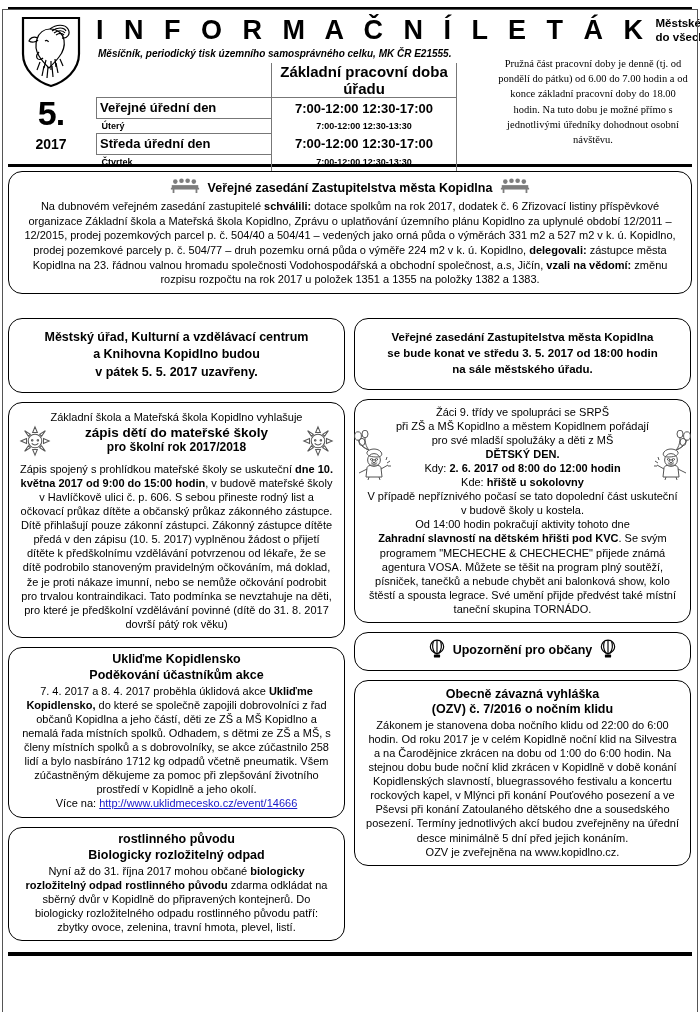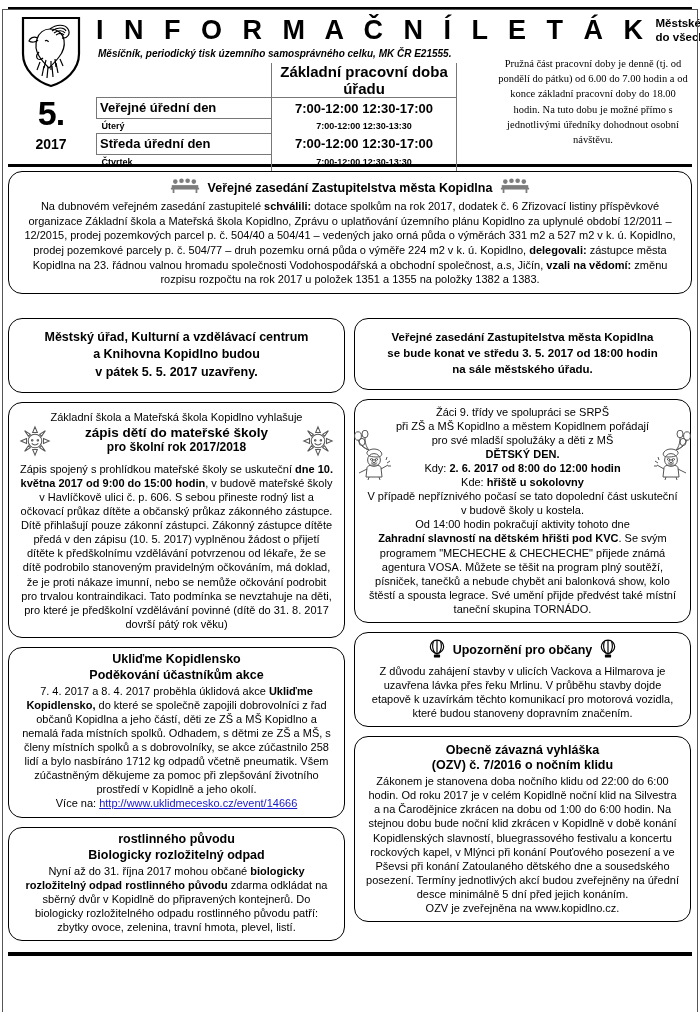"Z důvodu zahájení stavby v" div.box-body { html: <div>Z důvodu zahájení stavby v ulicích Vackova a Hilmarova je uzavřena lávka přes řeku Mrlinu. V průběhu stavby dojde etapově k uzavírkám těchto komunikací pro motorová vozidla, které budou stanoveny dopravním značením.</div> -> none }
